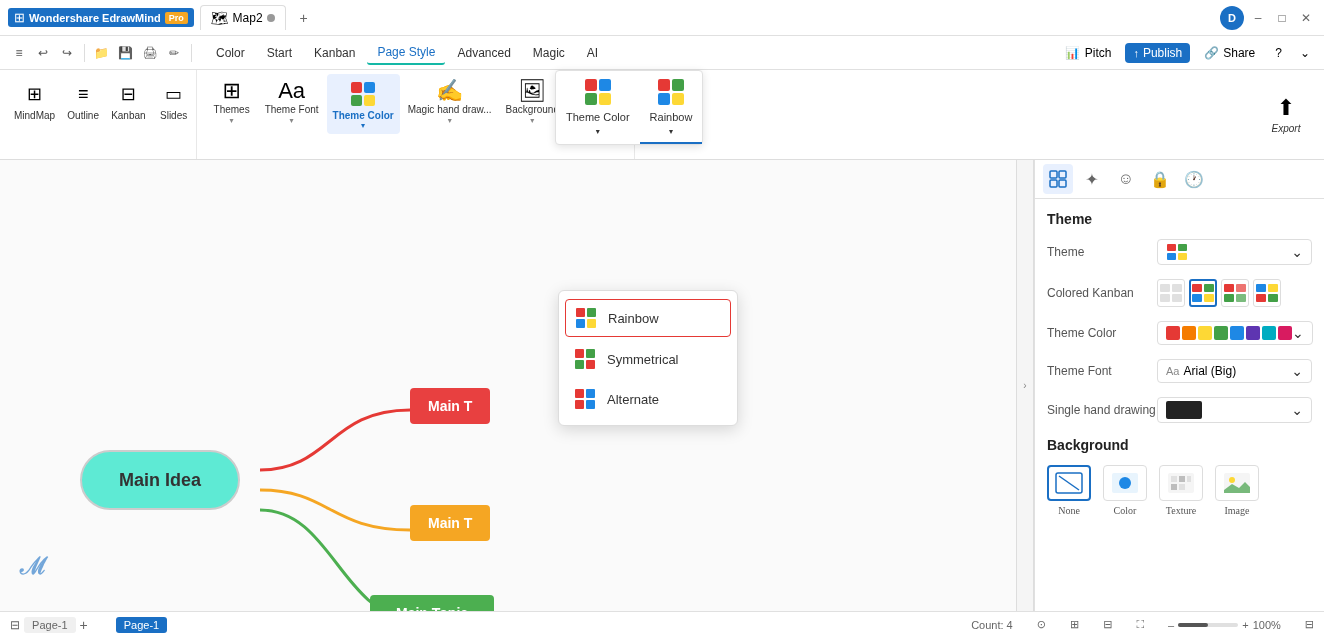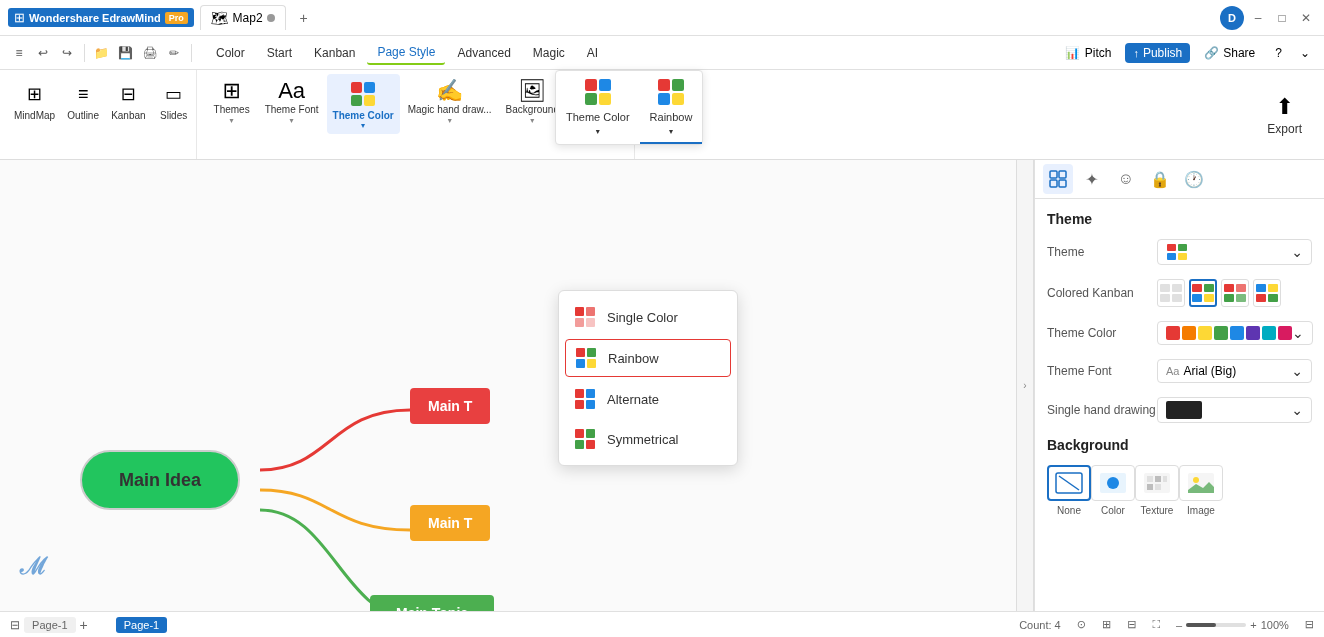"Page Style" .menu-item.active { border-bottom: 2px solid #84cc16 -> 2px solid #14b8a6 }
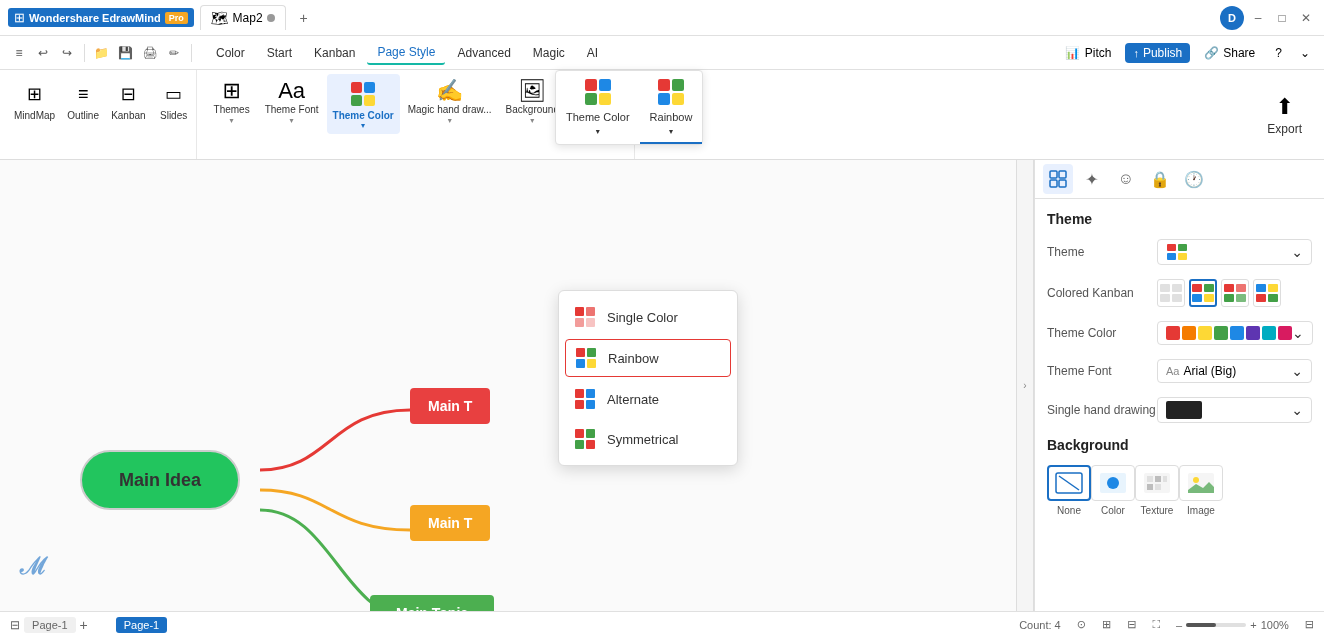"Export" div { font-size: 12px -> 10px; font-style: none -> italic }
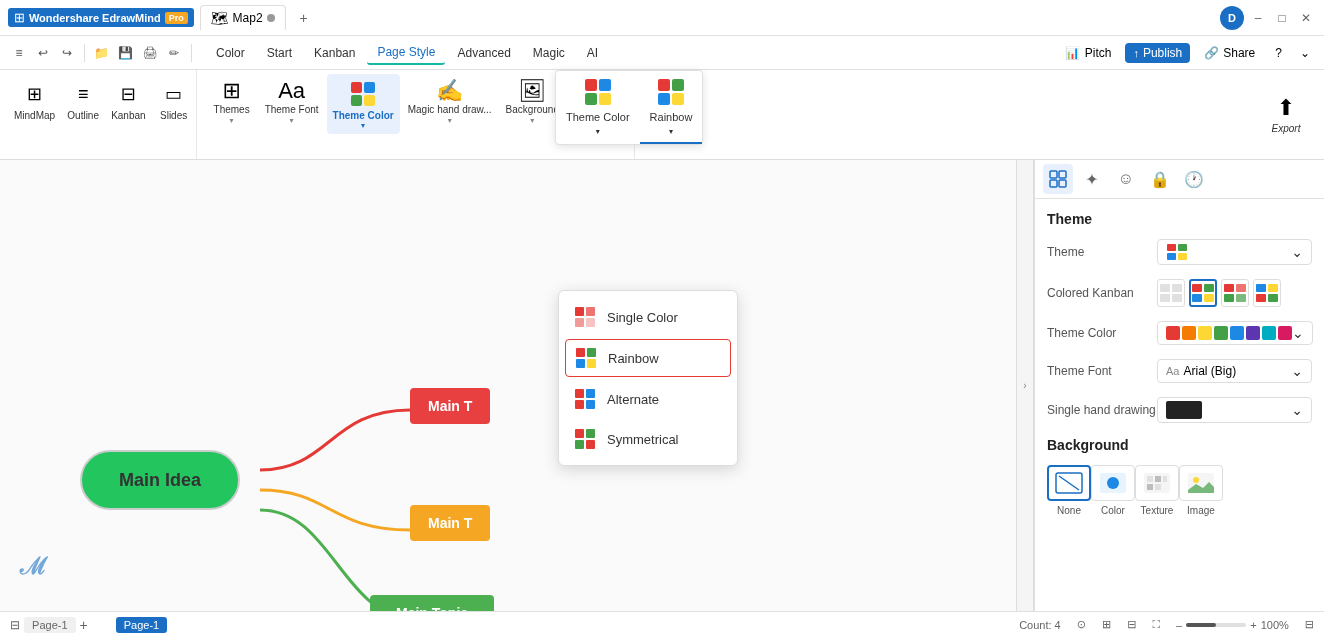"Single Color" div.dropdown-popup-item { html: <div> <svg> <rect></rect> <rect></rect> <rect></rect> <rect></rect> </svg> <span>Single Color</span> </div> -> none }
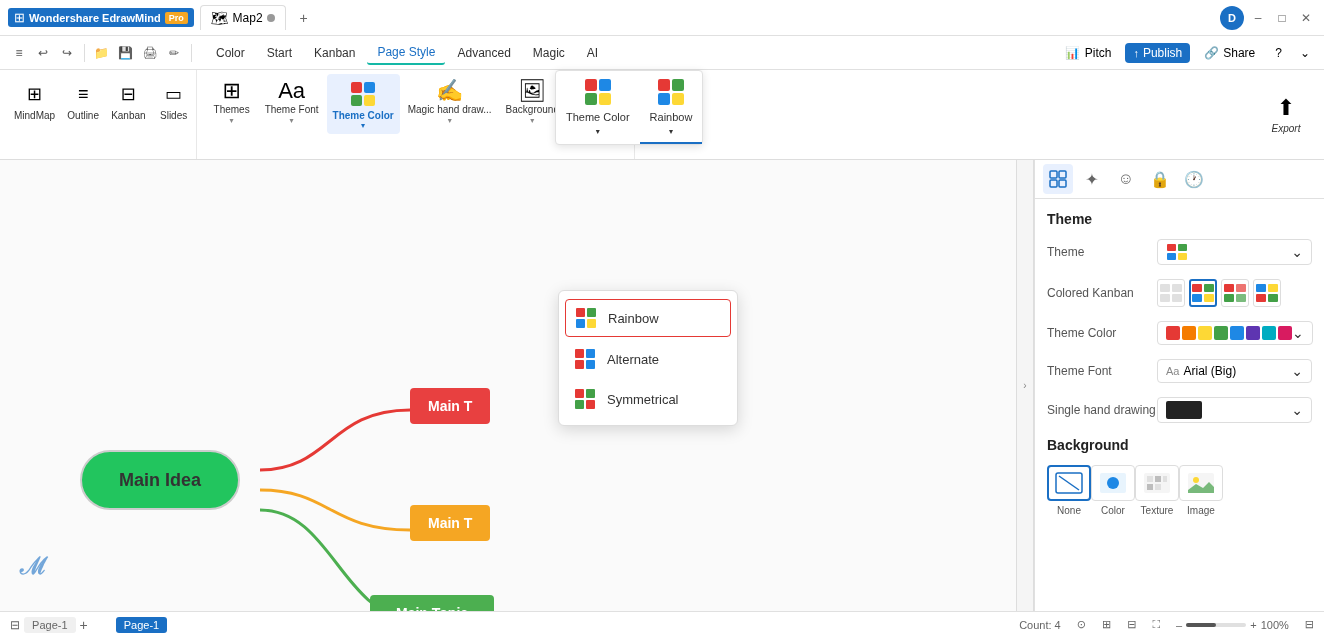"Alternate" div.dropdown-popup-item { order: before "Symmetrical" -> after "Symmetrical" }
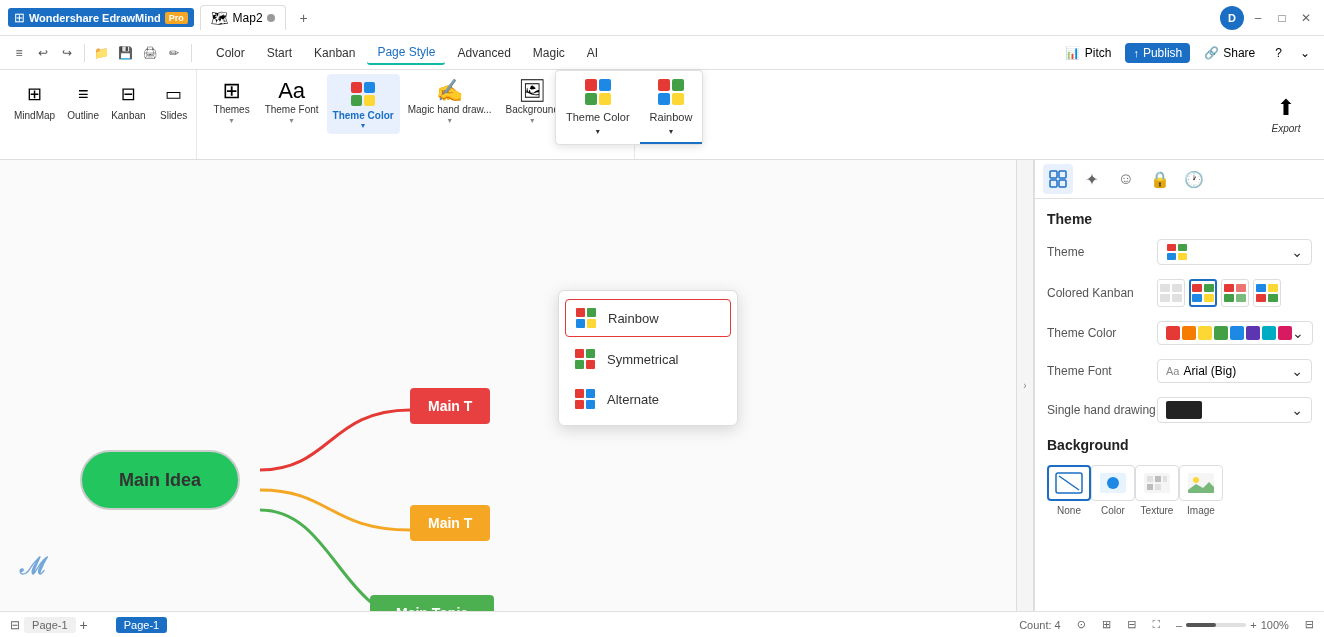"Main Idea" div { background: #22c55e -> #5eead4 }
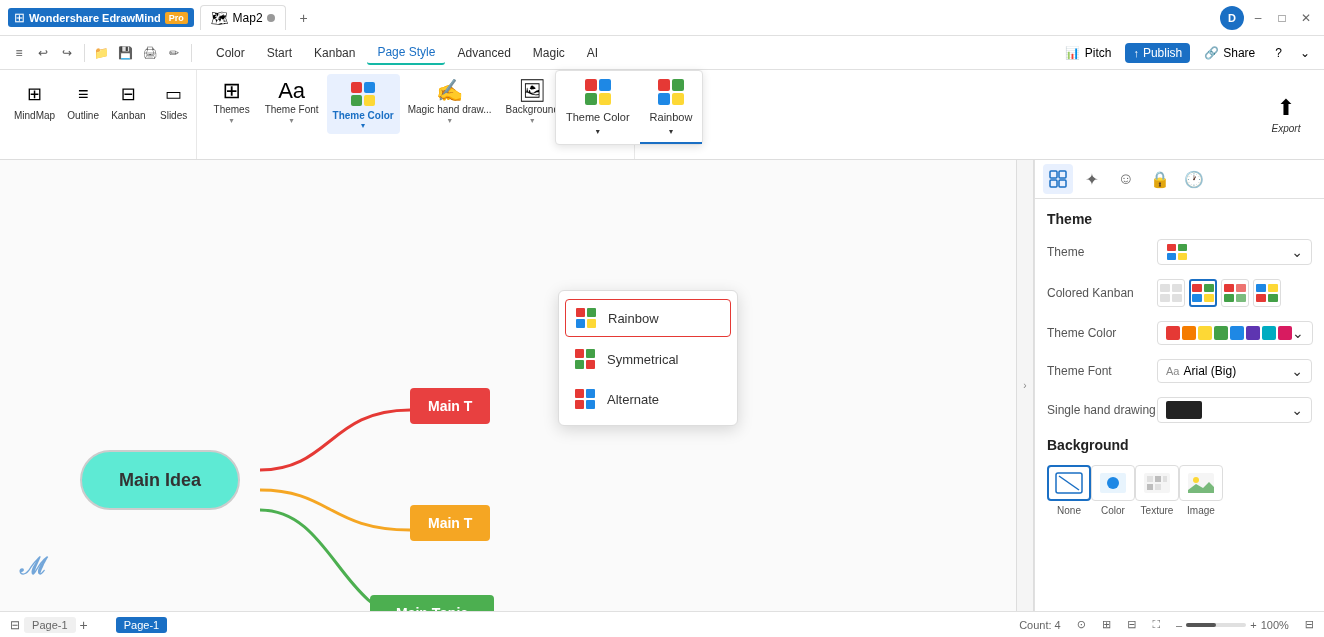"None" .bg-options { font-family: none -> Liberation Serif, serif; gap: 0 -> 12px }
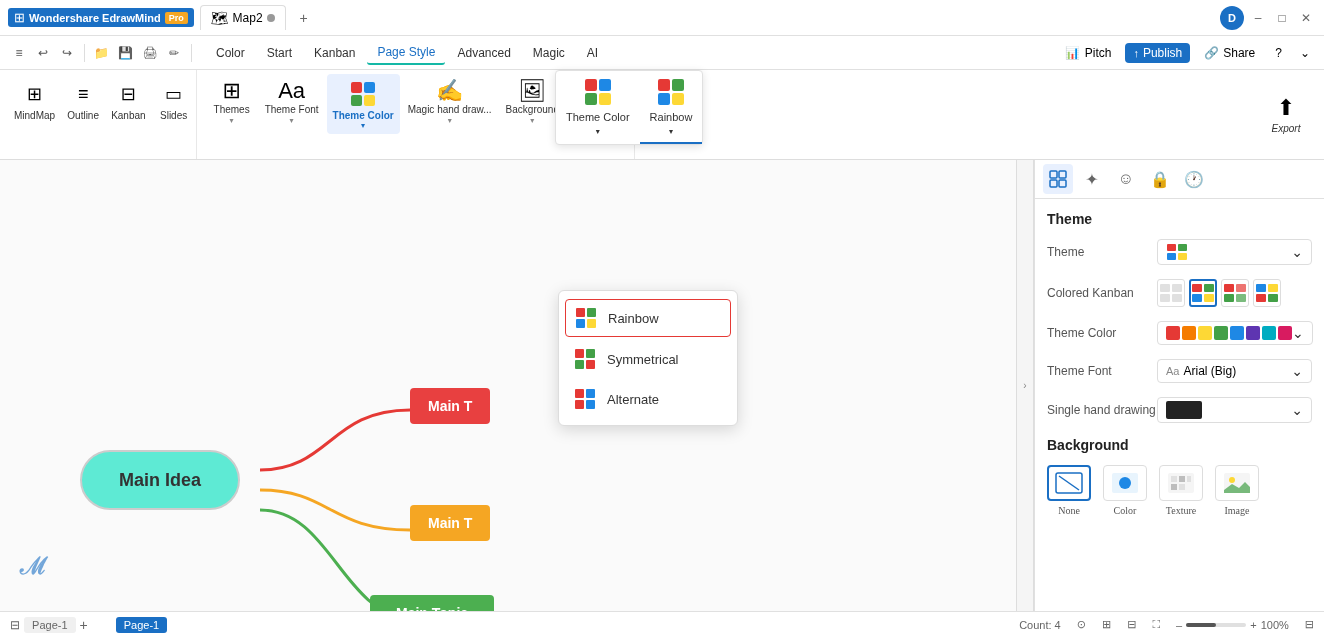"Count: 4" .status-bar-right { gap: 16px -> 24px }
